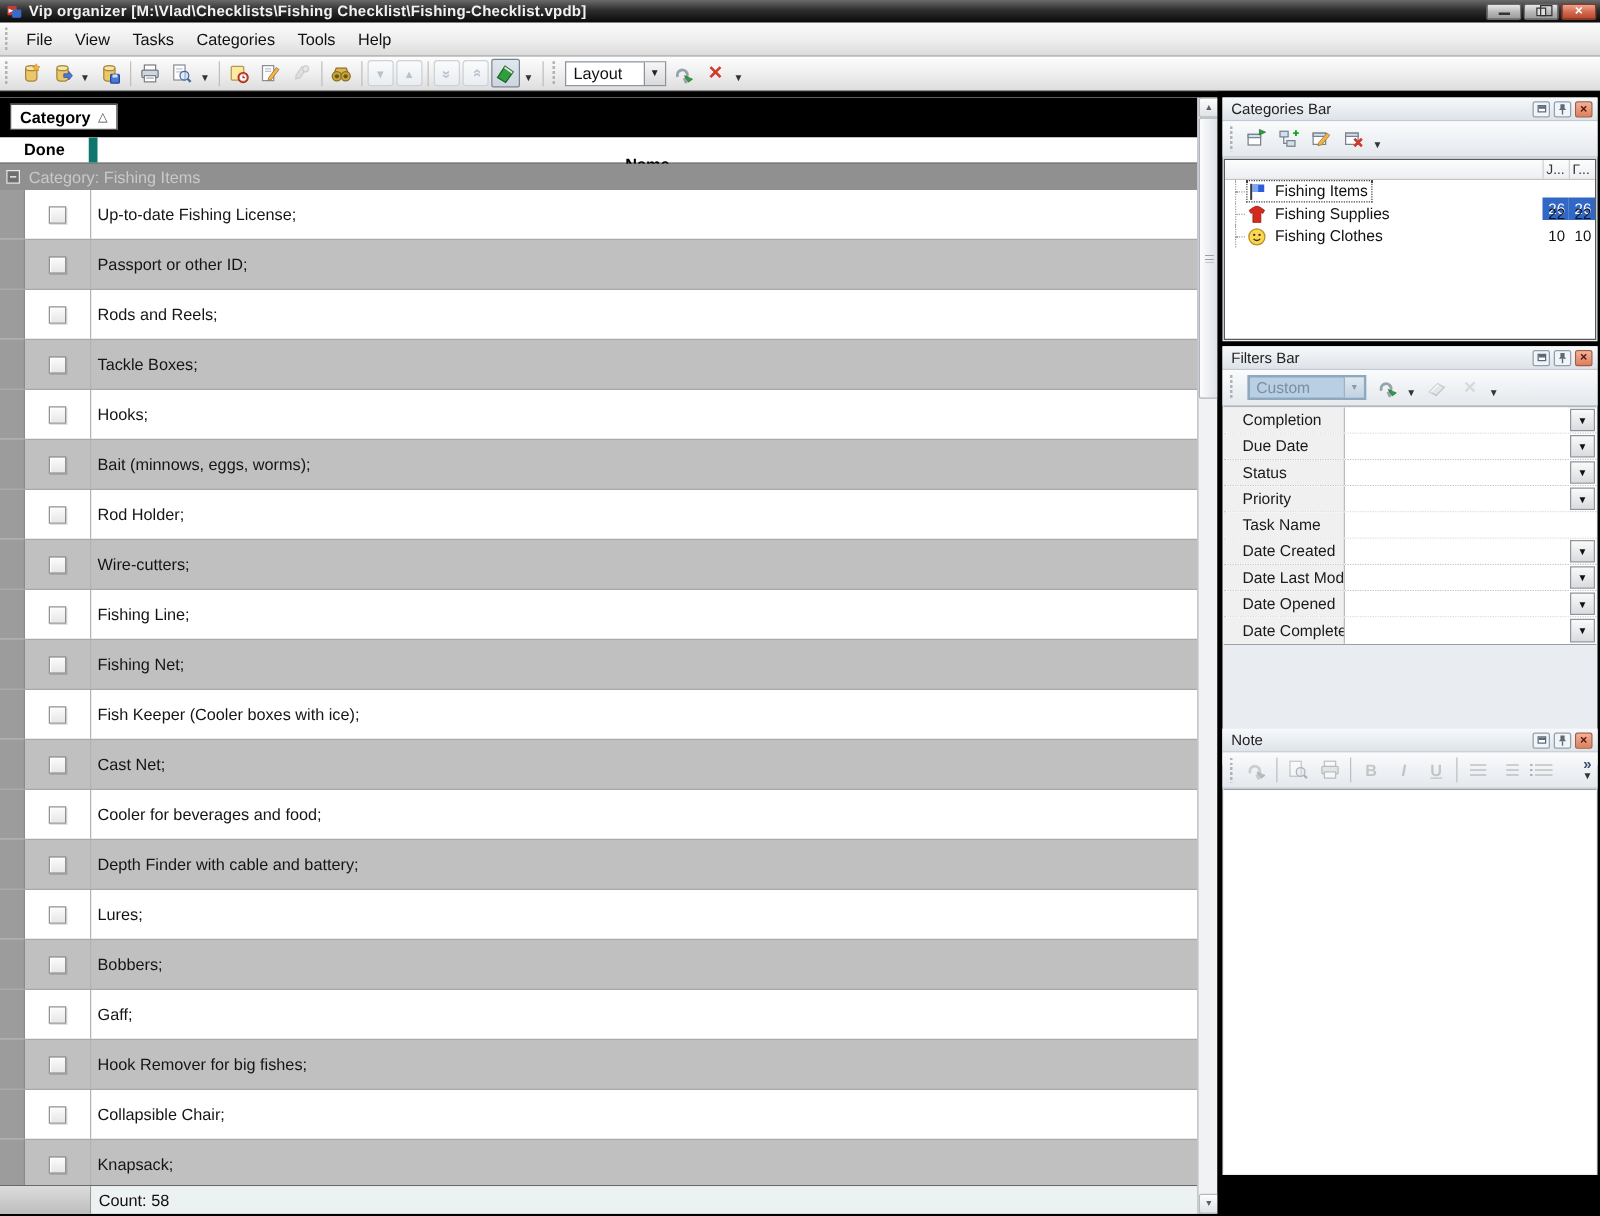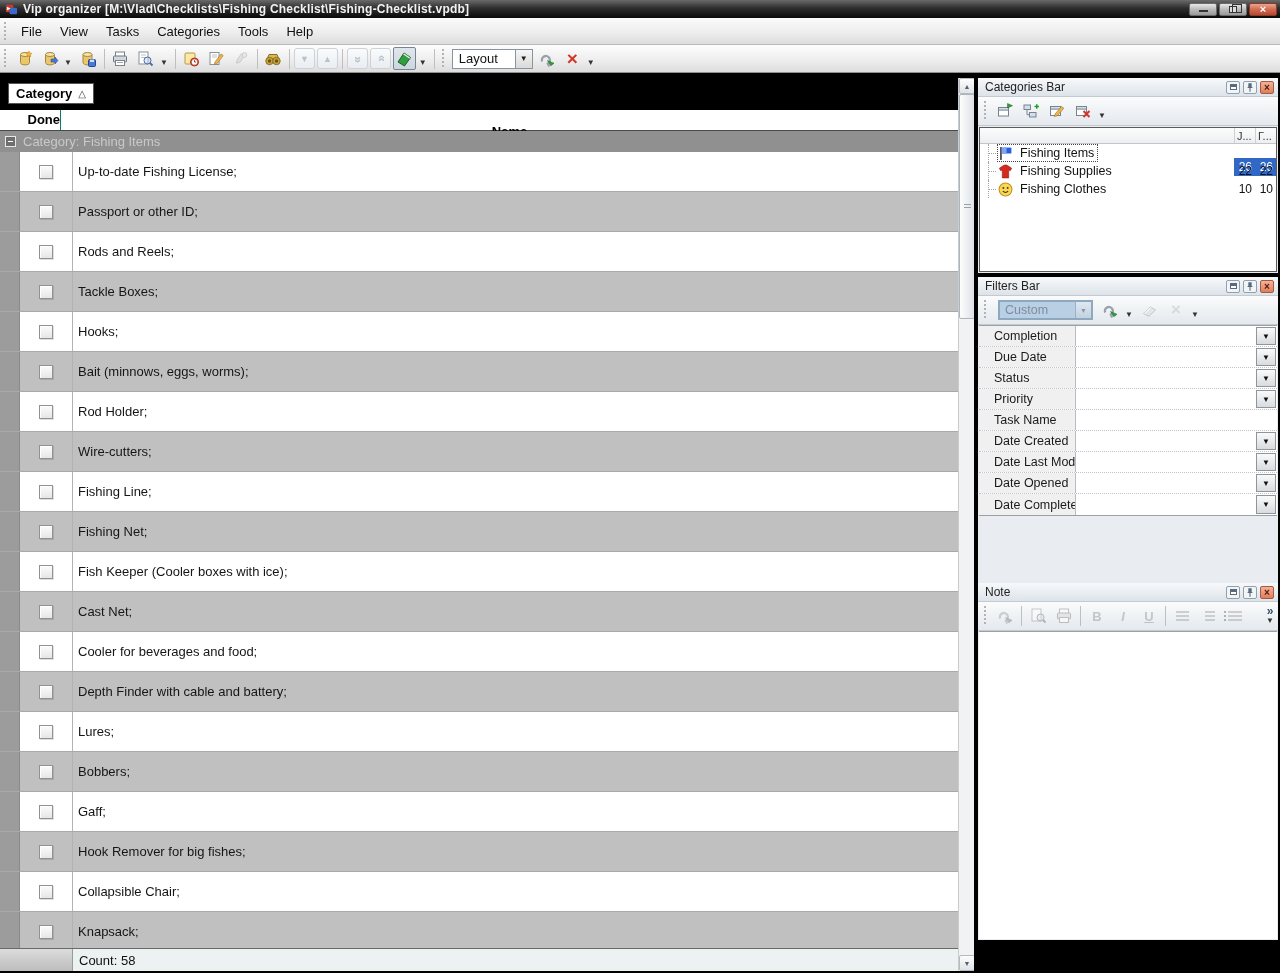"Done" .hdone { border-right: 1px solid #0f766e -> 7px solid #0f766e; text-align: right -> center; width: 61px -> 78px }
